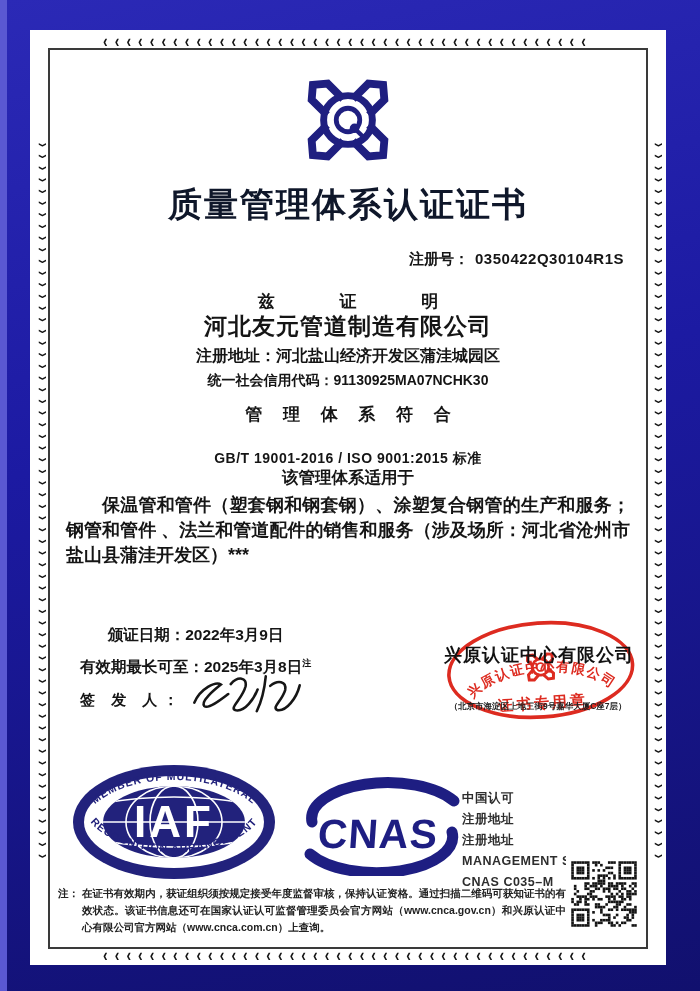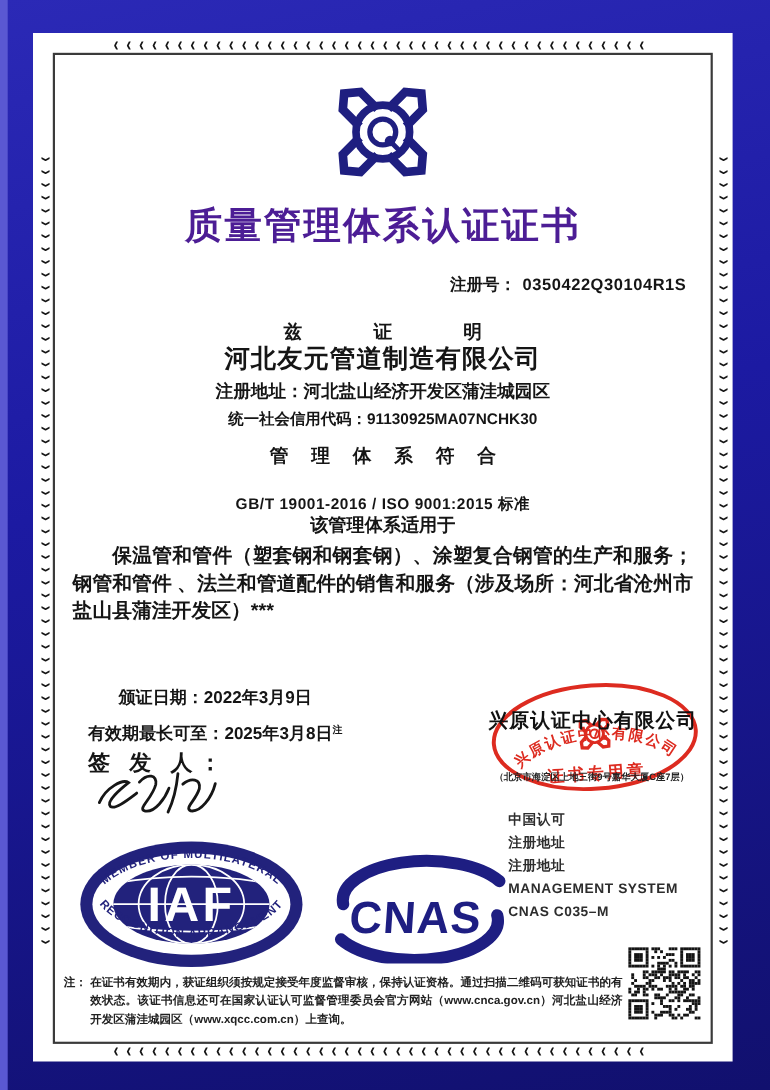"质量管理体系认证证书" .title { color: #4c1d95 -> #0f172a }
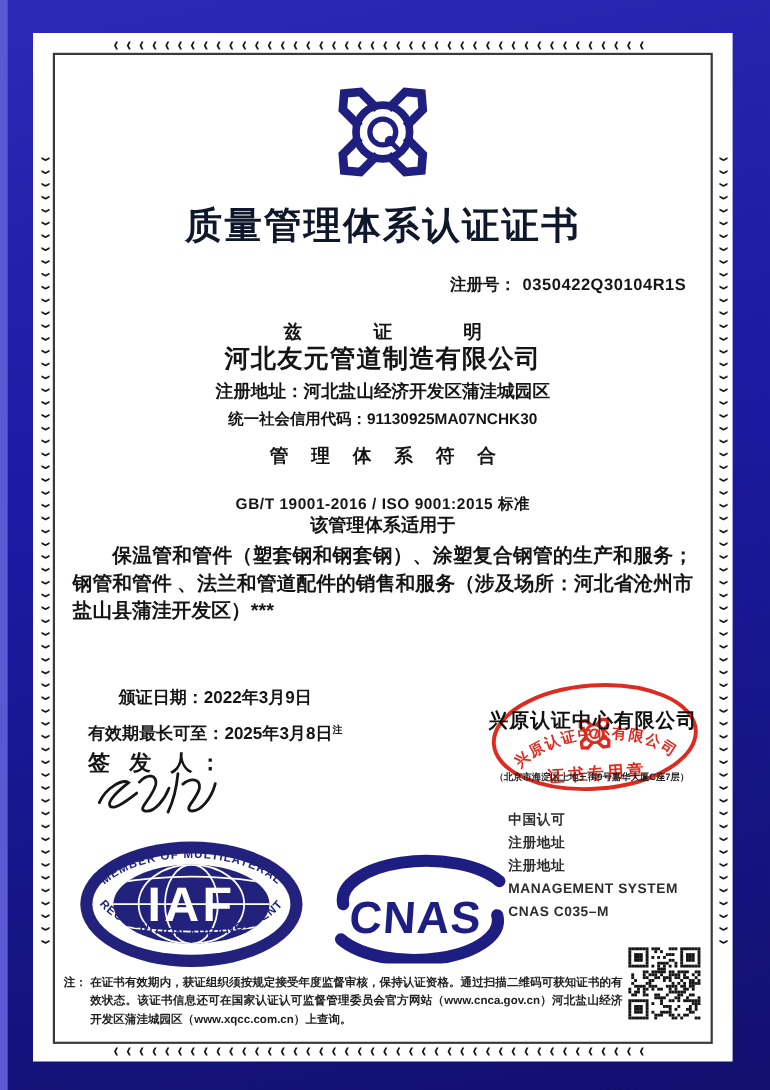"签 发 人：" .signer { align-items: flex-start -> center; flex-direction: column -> none; font-size: 20px -> 15px }
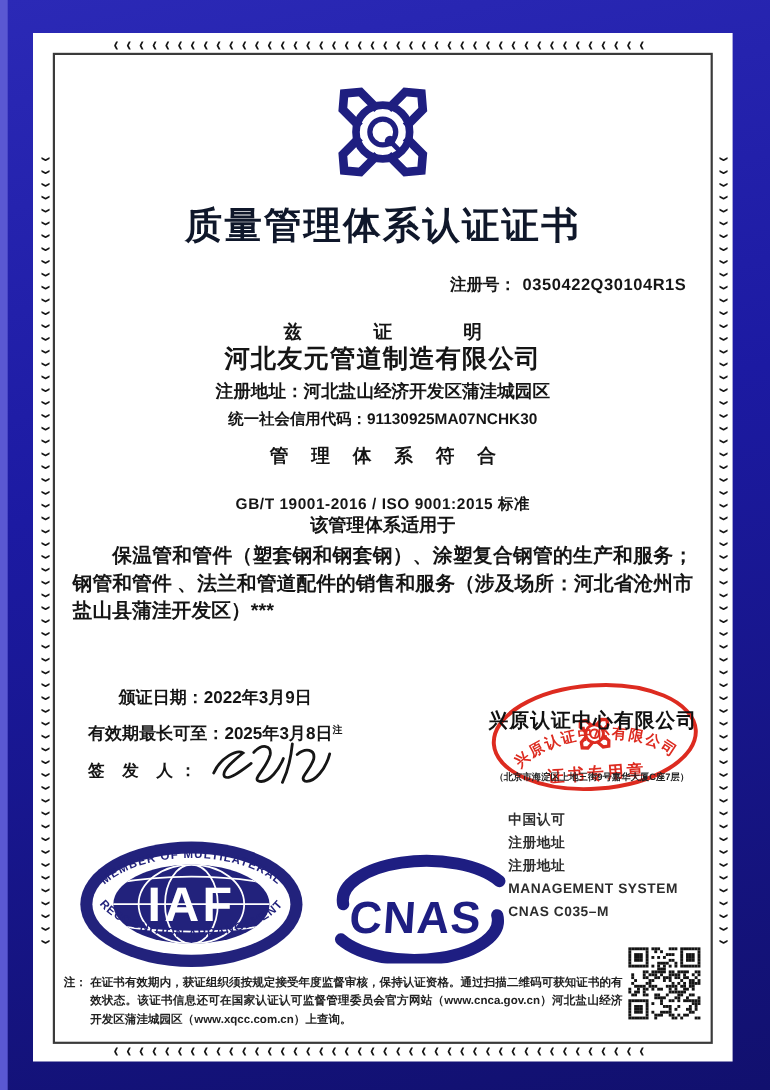"中国认可" .accred { top: 685px -> 738px }
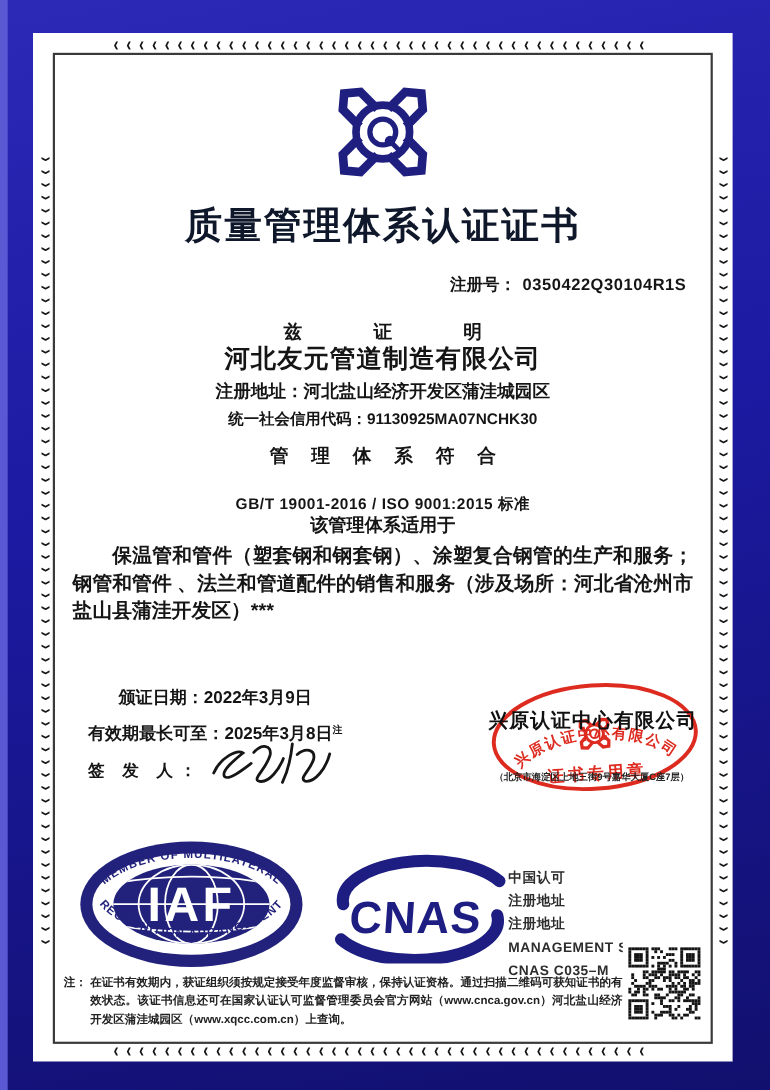"在证书有效期内，获证组织须按规定接受年度监督审核，保持认证资格。通过扫描二维码可" span.txt { text: 河北盐山经济开发区蒲洼城园区（www.xqcc.com.cn -> 和兴原认证中心有限公司官方网站（www.cnca.com.cn }
